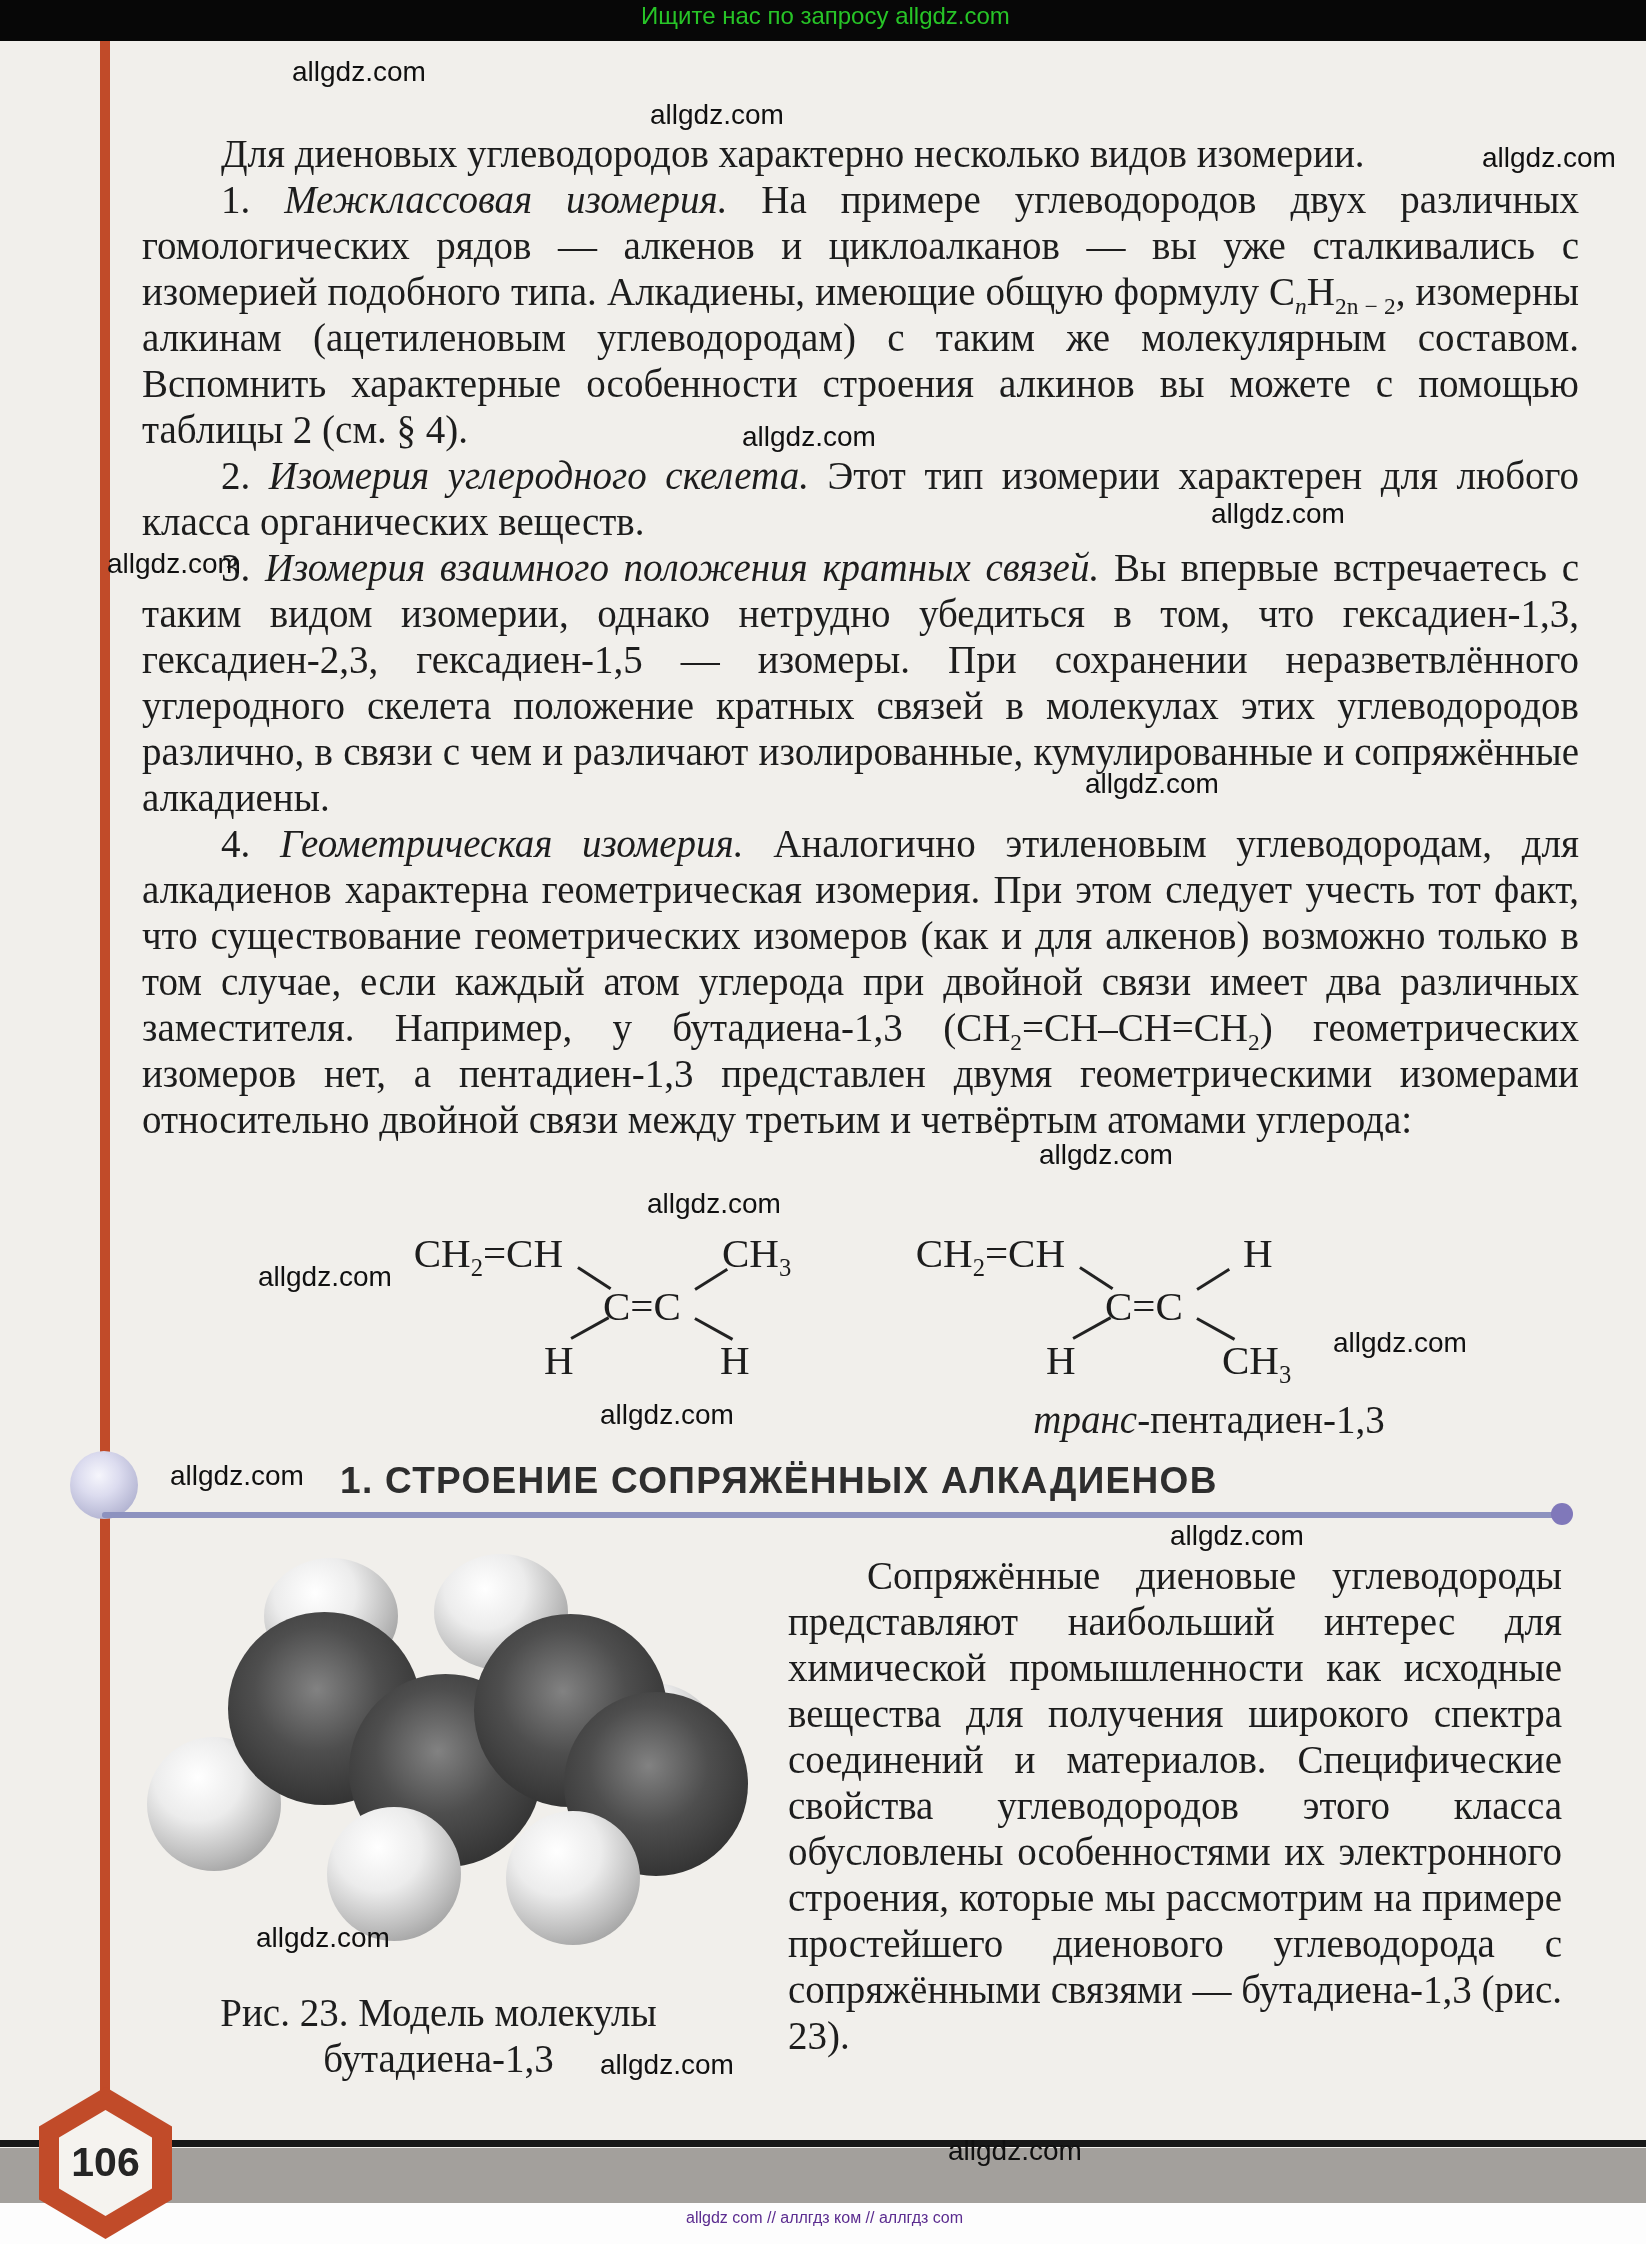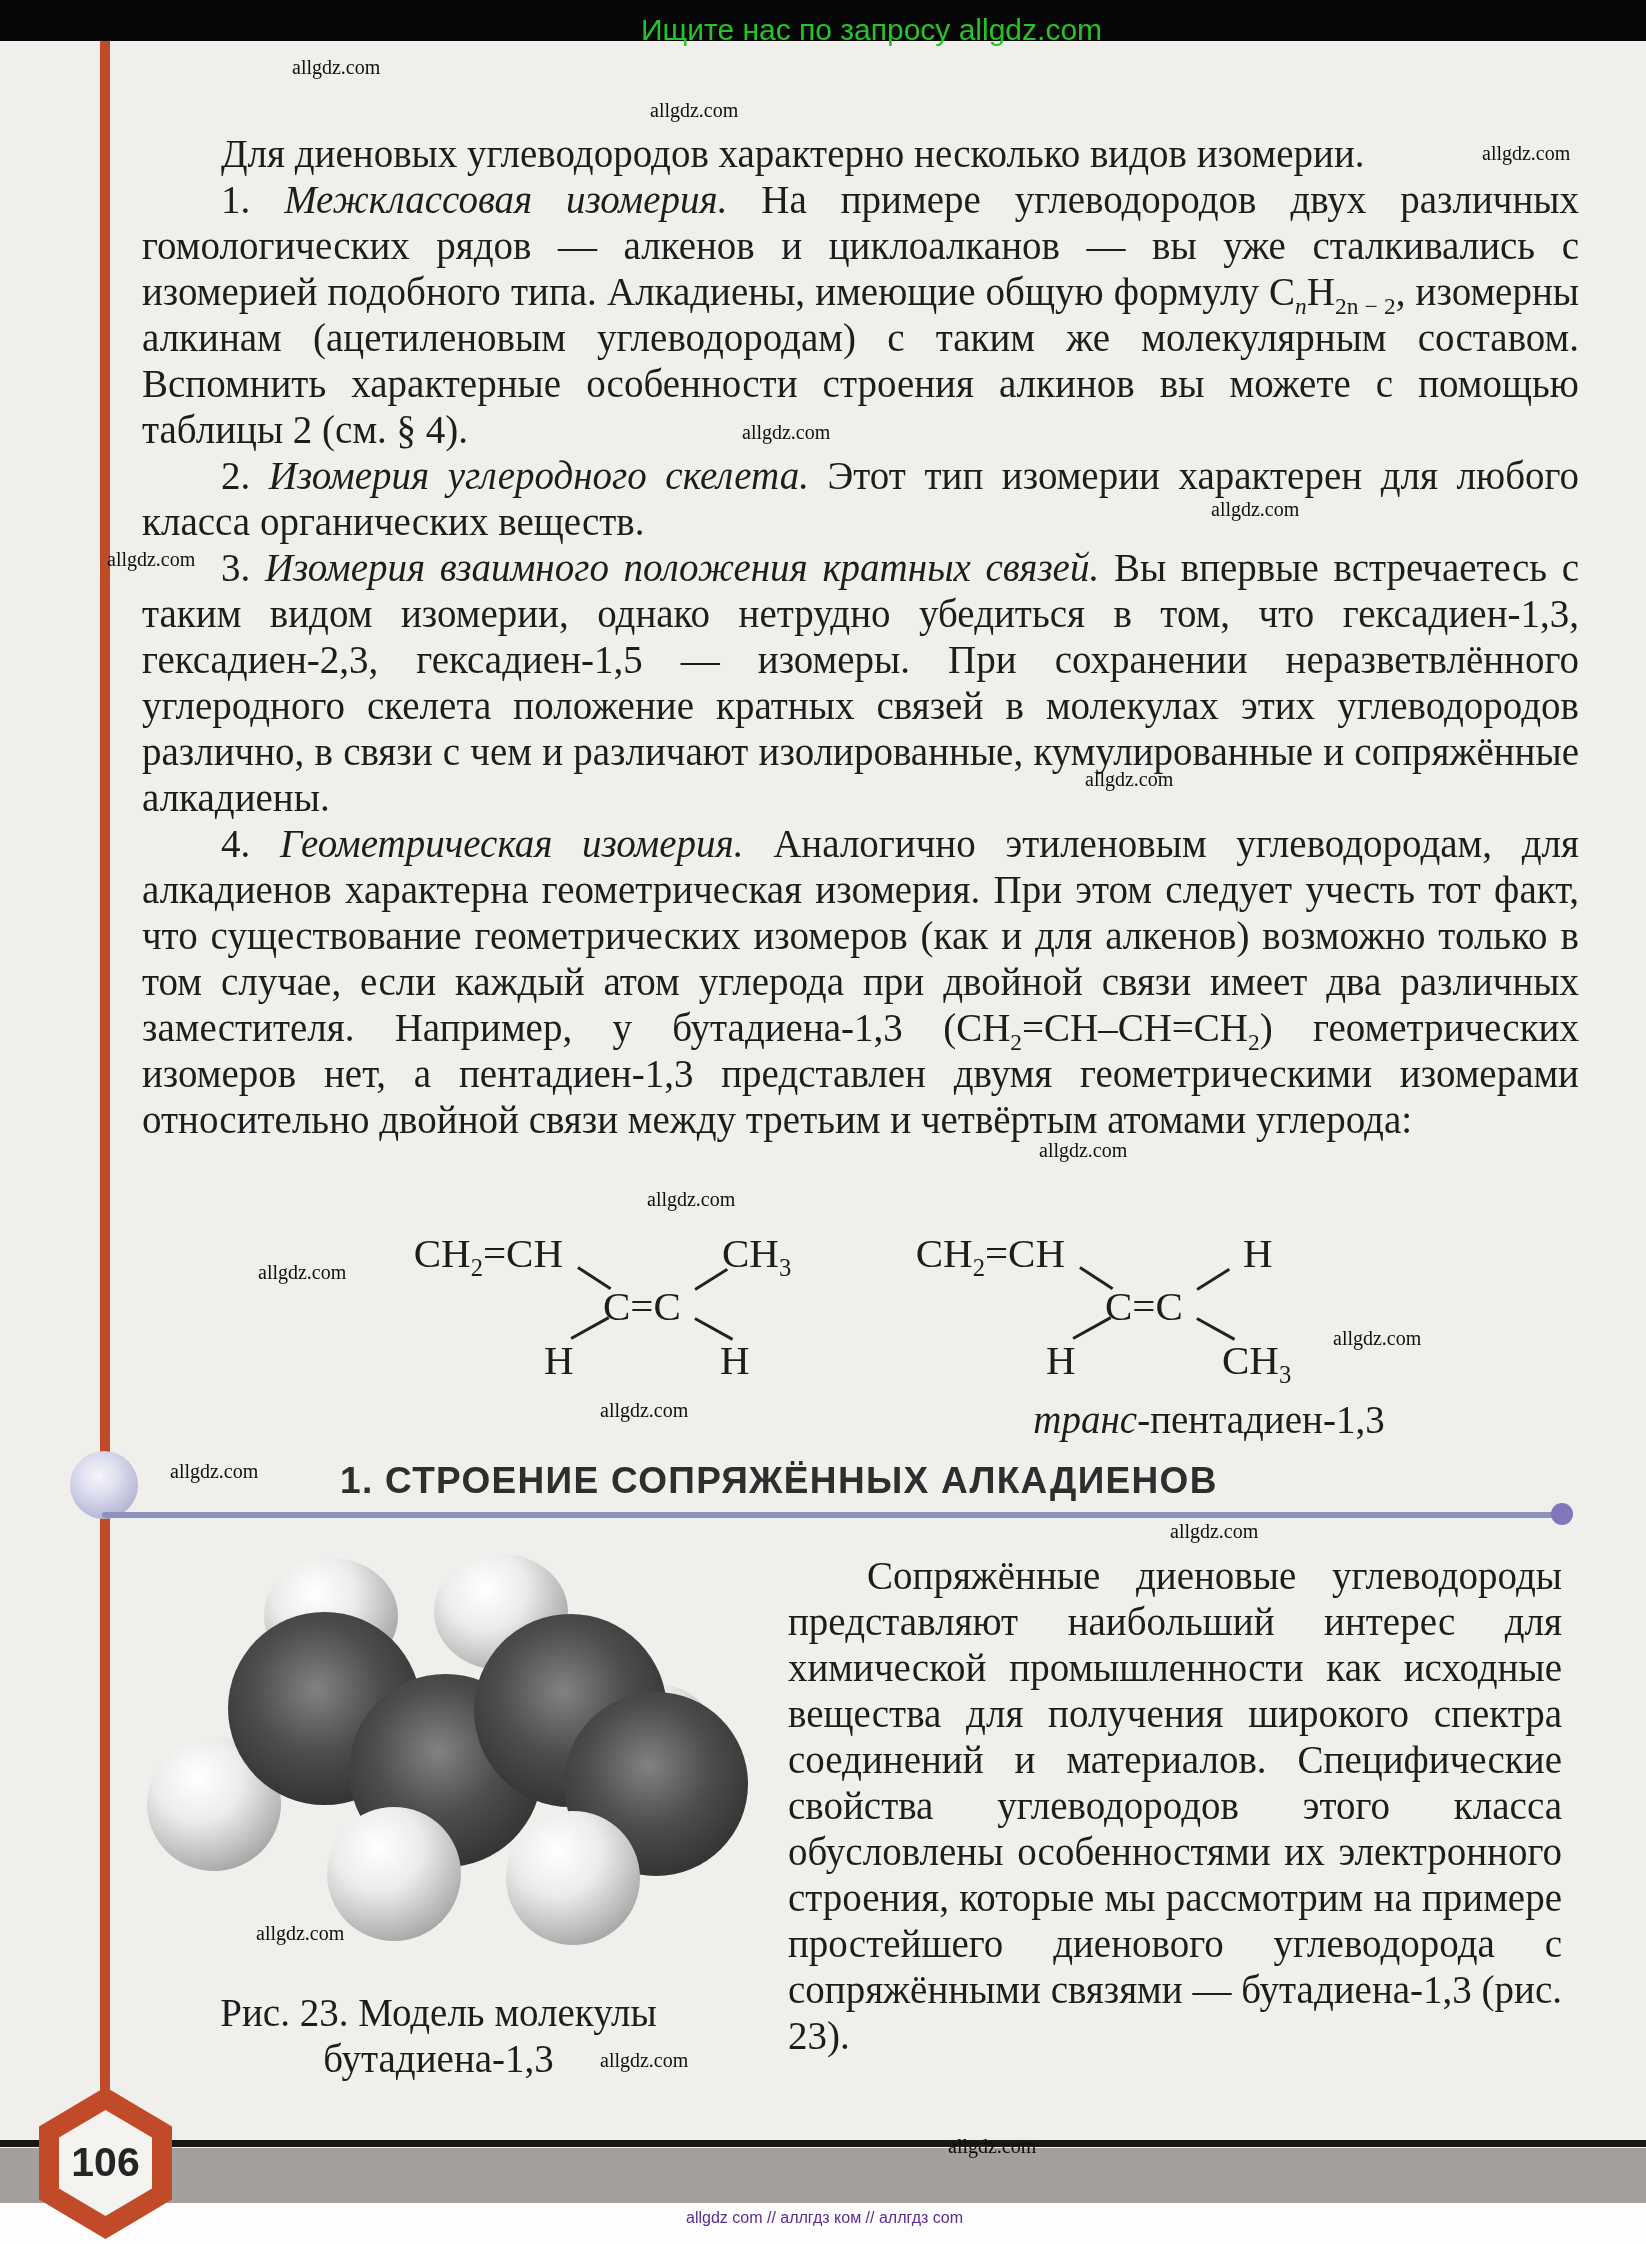"Ищите нас по запросу allgdz.com" .promo-top { font-size: 30px -> 24px; top: 13px -> 2px }
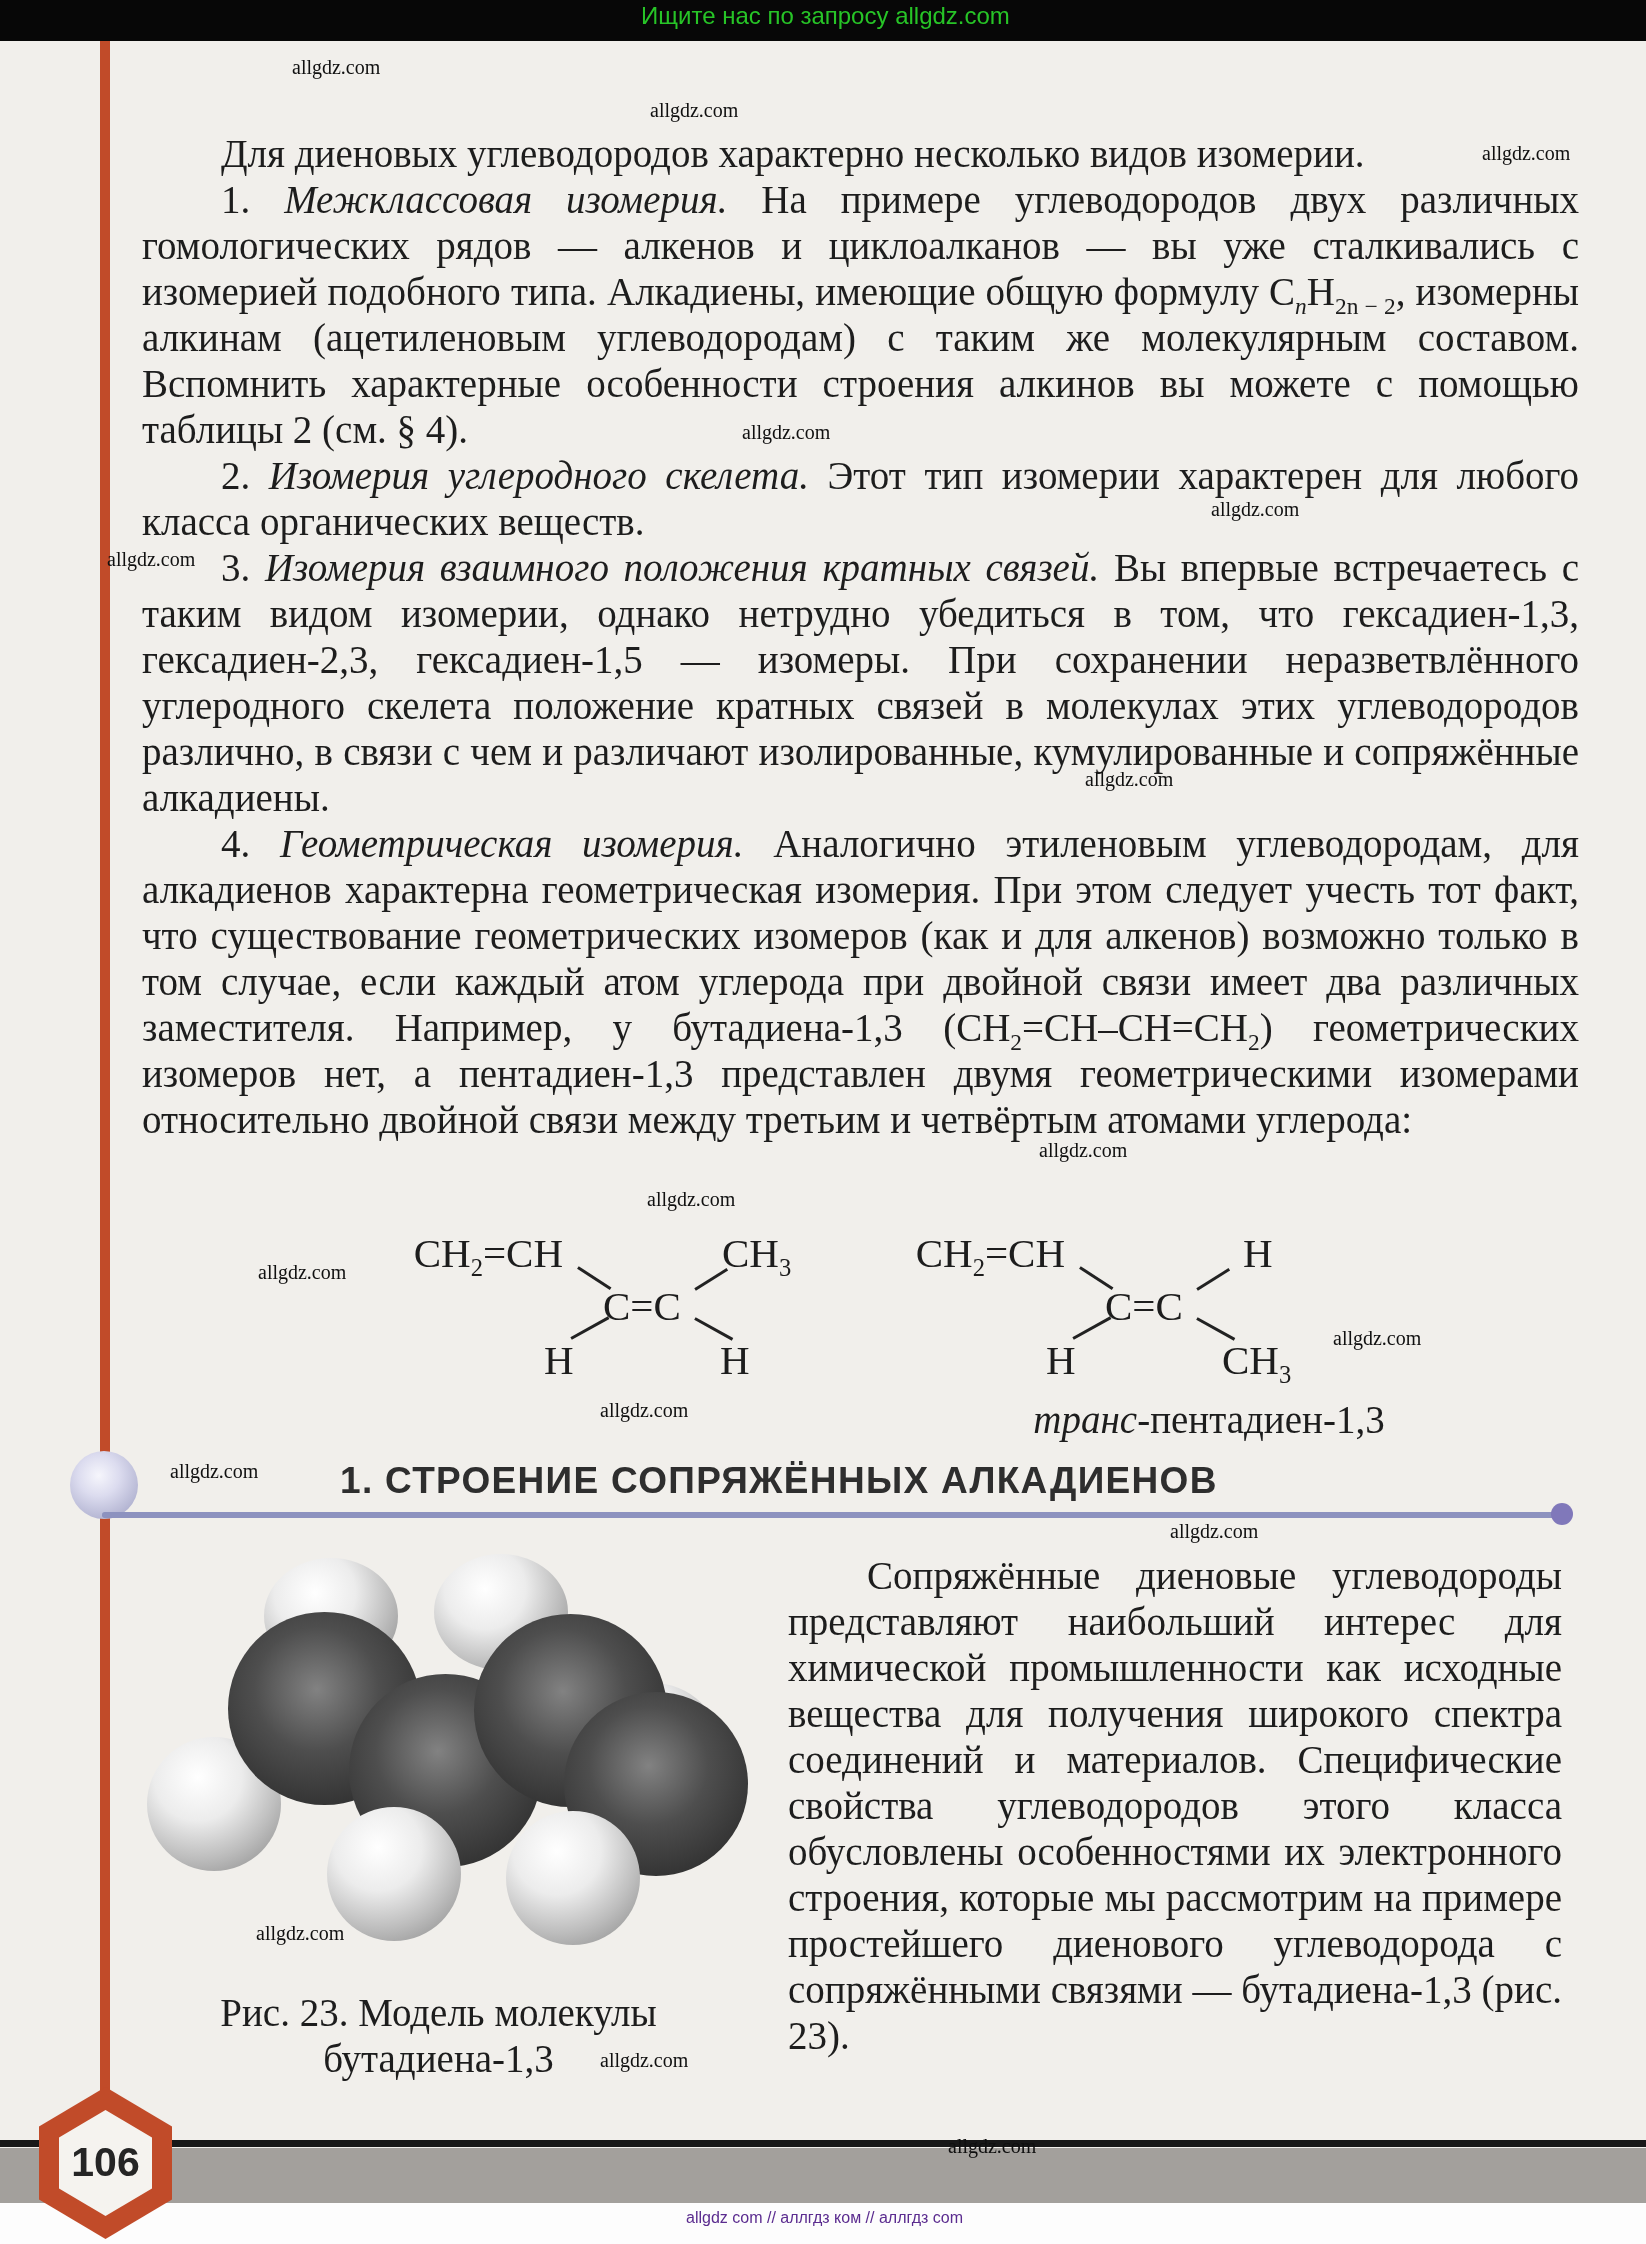"allgdz.com" .wm { font-family: Liberation Serif, serif -> Liberation Sans, sans-serif; font-size: 20px -> 28px }
